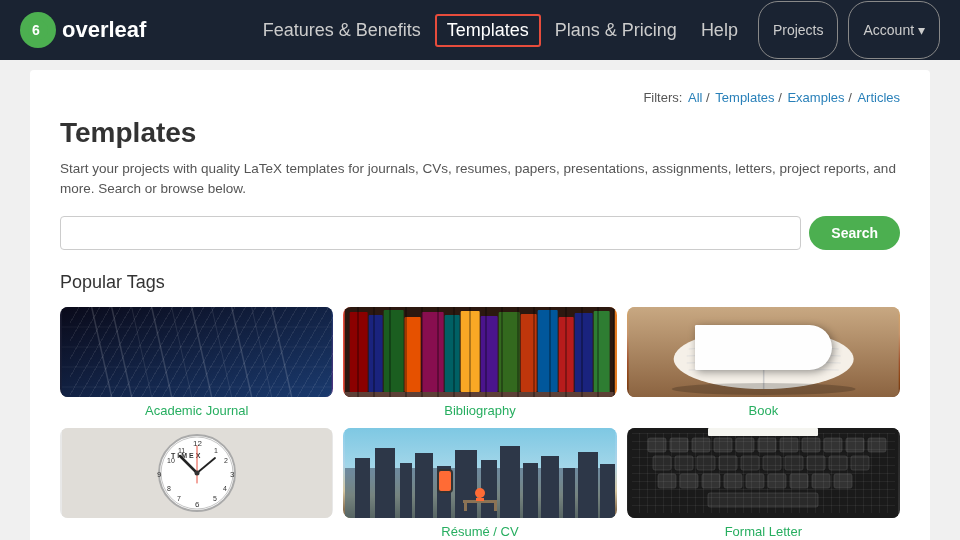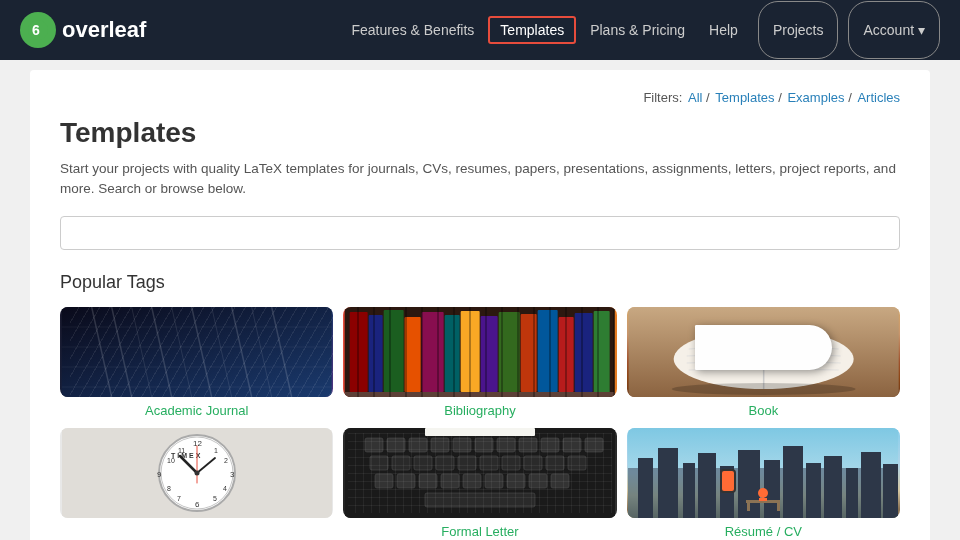"Features & Benefits" .nav-link { font-size: 14px -> 18px }
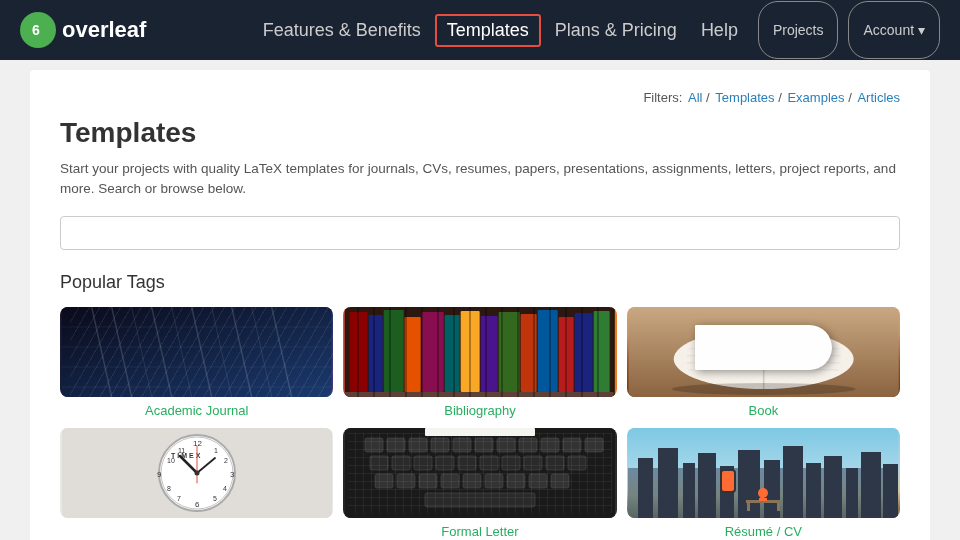"Search" button.search-btn { html: none -> <button>Search</button> }
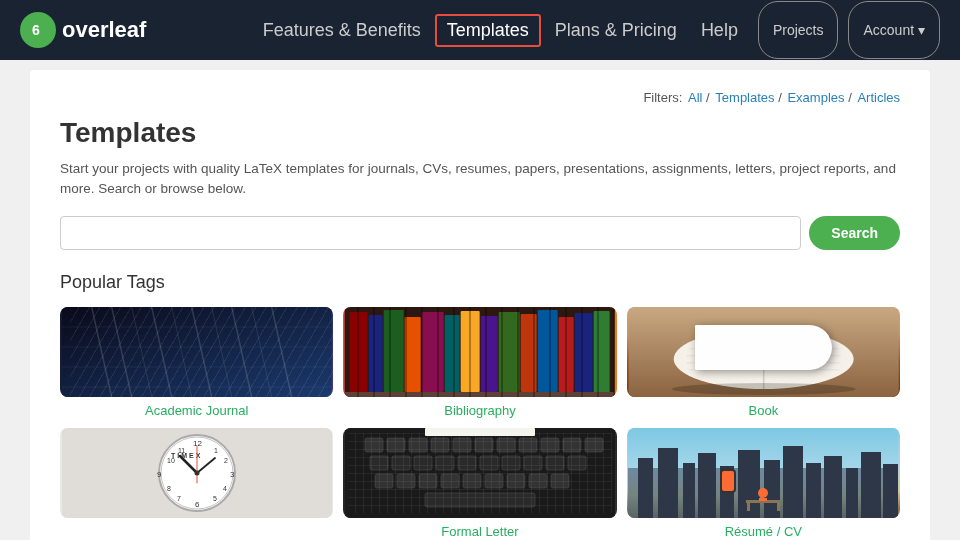"Formal Letter" div.tag-card { order: before "Résumé / CV" -> after "Résumé / CV" }
